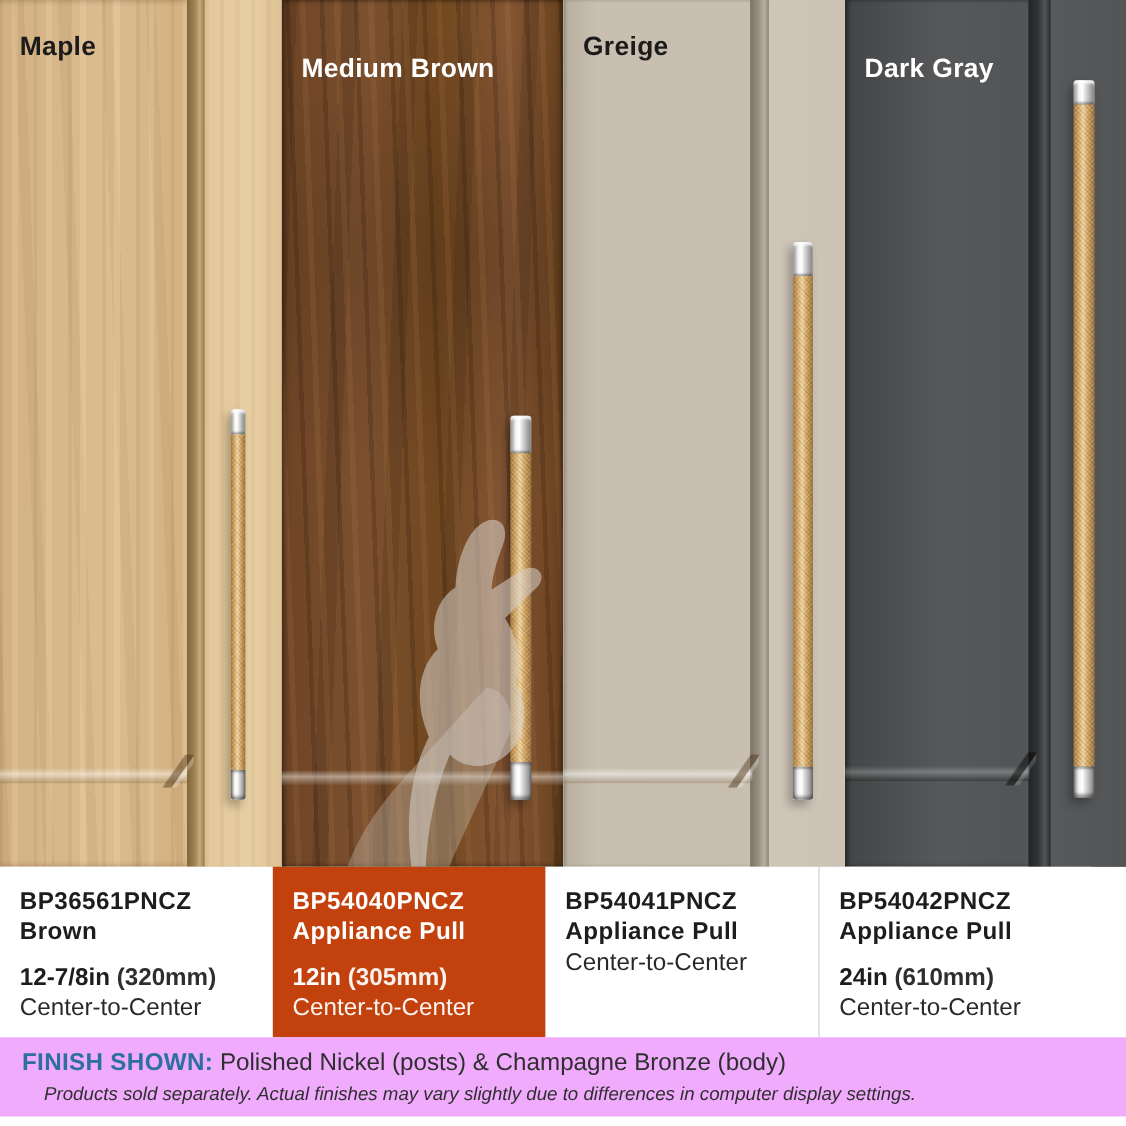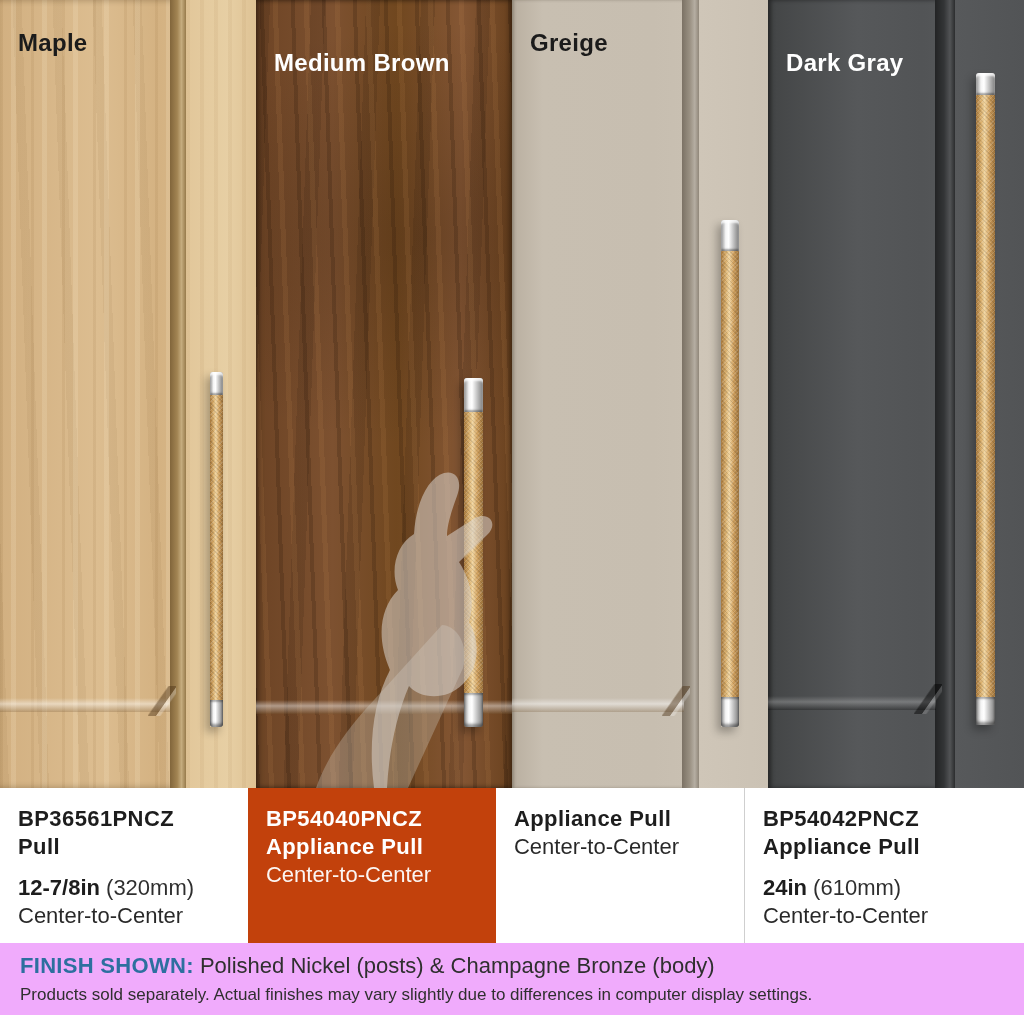"BP54041PNCZ" div.sku { html: none -> <div>BP54041PNCZ</div> }
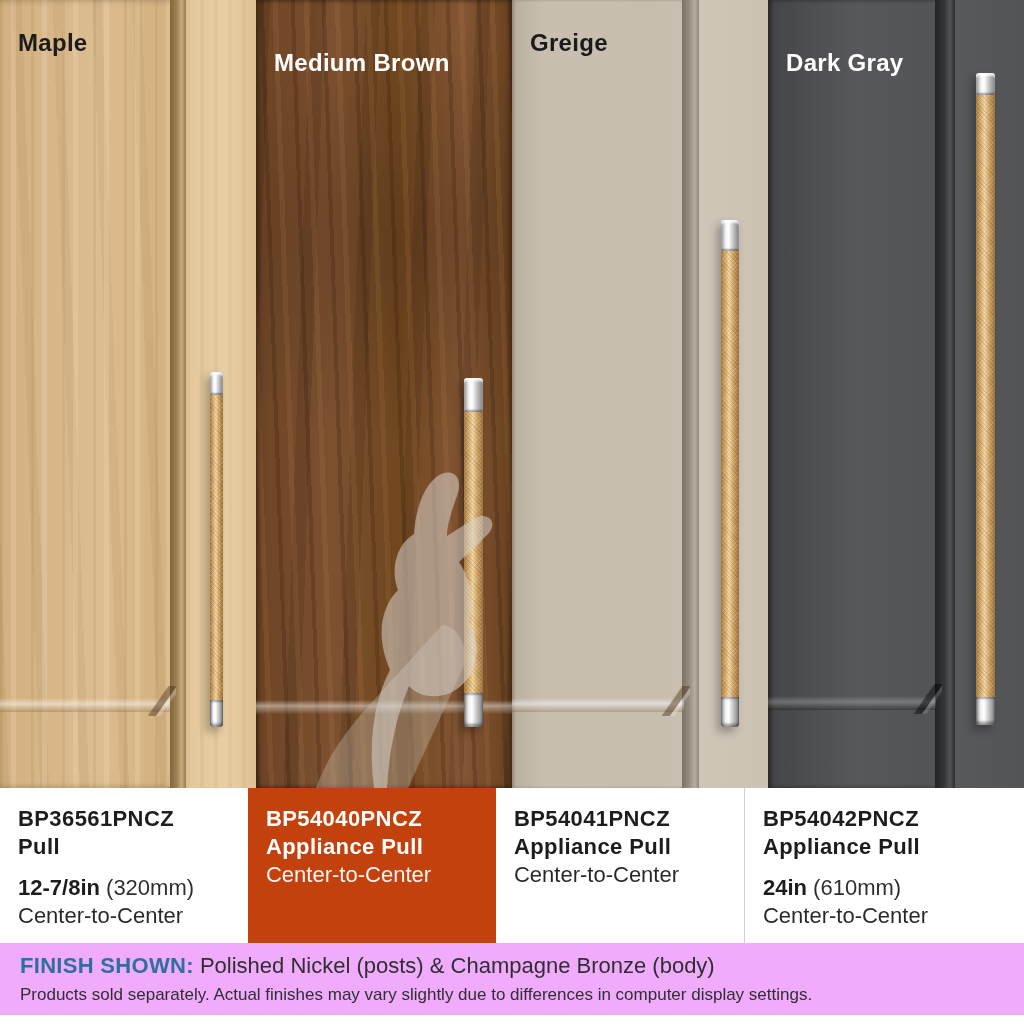"Pull" div.ptype { text: Pull -> Brown }
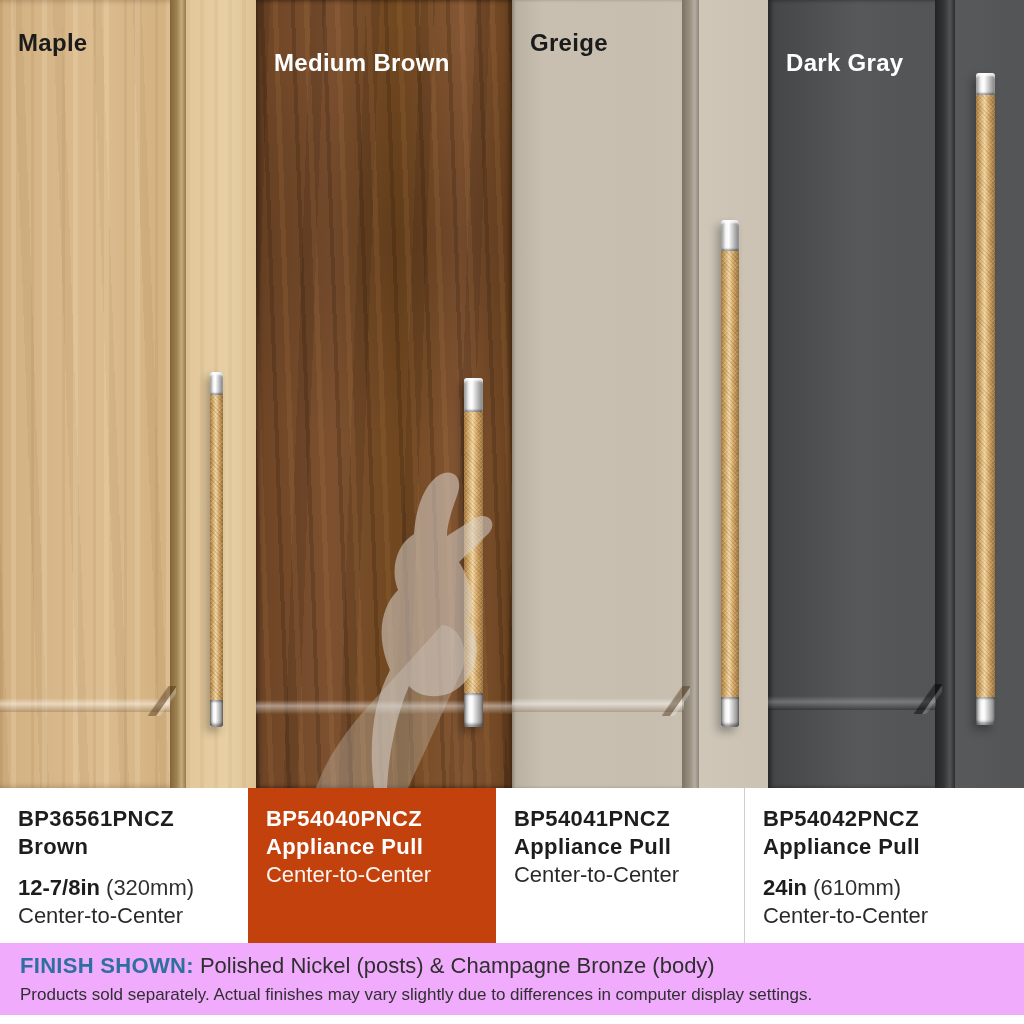"(320mm)" .psize .mm { font-weight: 400 -> 700 }
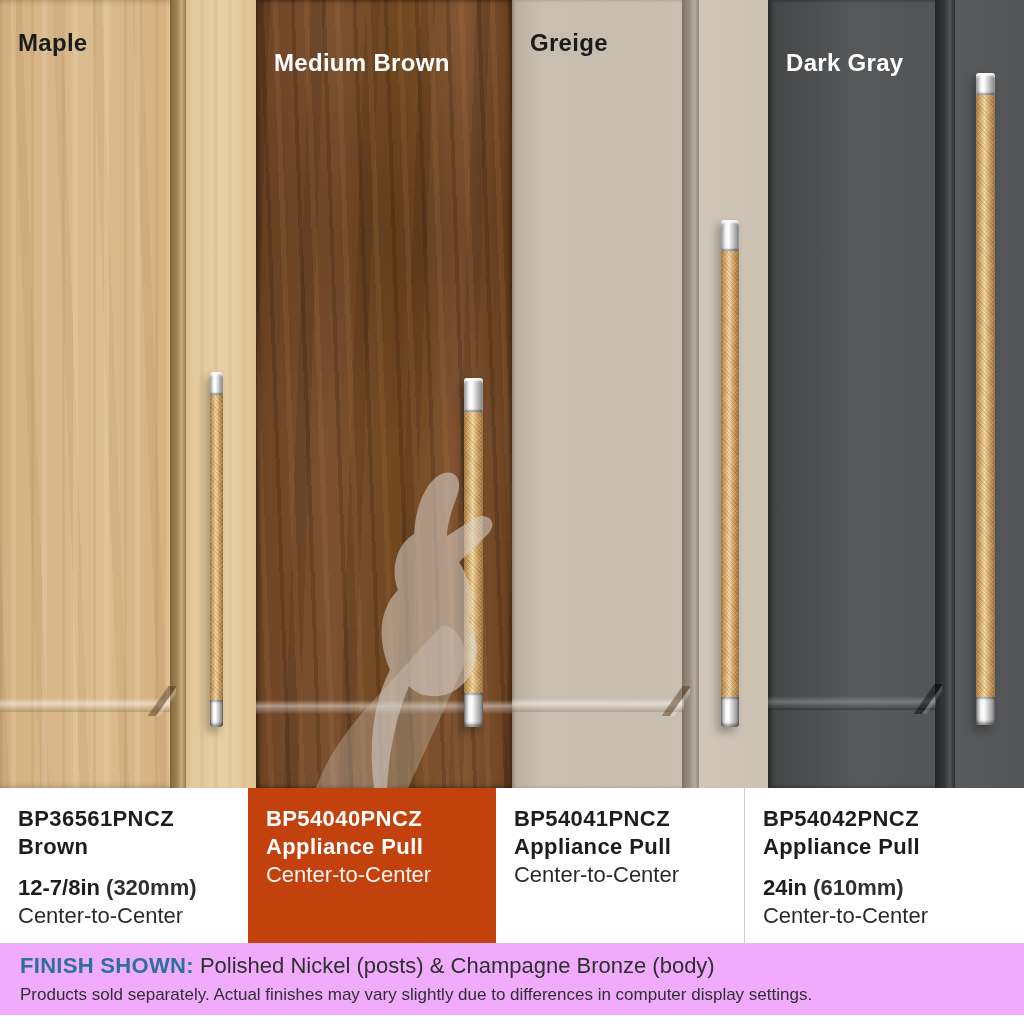"12in (305mm)" div.psize { html: none -> <div><span>12in</span><span> (305mm)</span></div> }
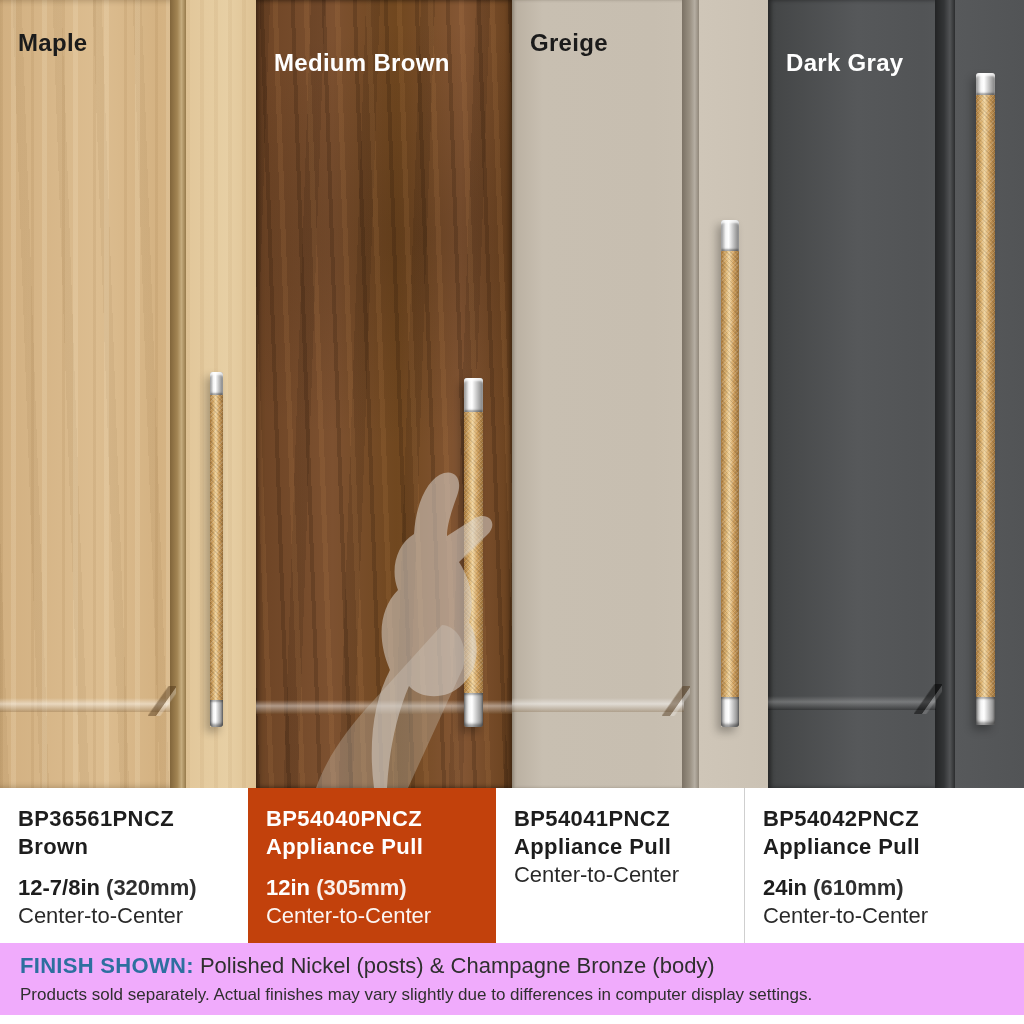"Products sold separately. Actual" .banner-line2 { font-style: none -> italic; margin-left: none -> 20px }
